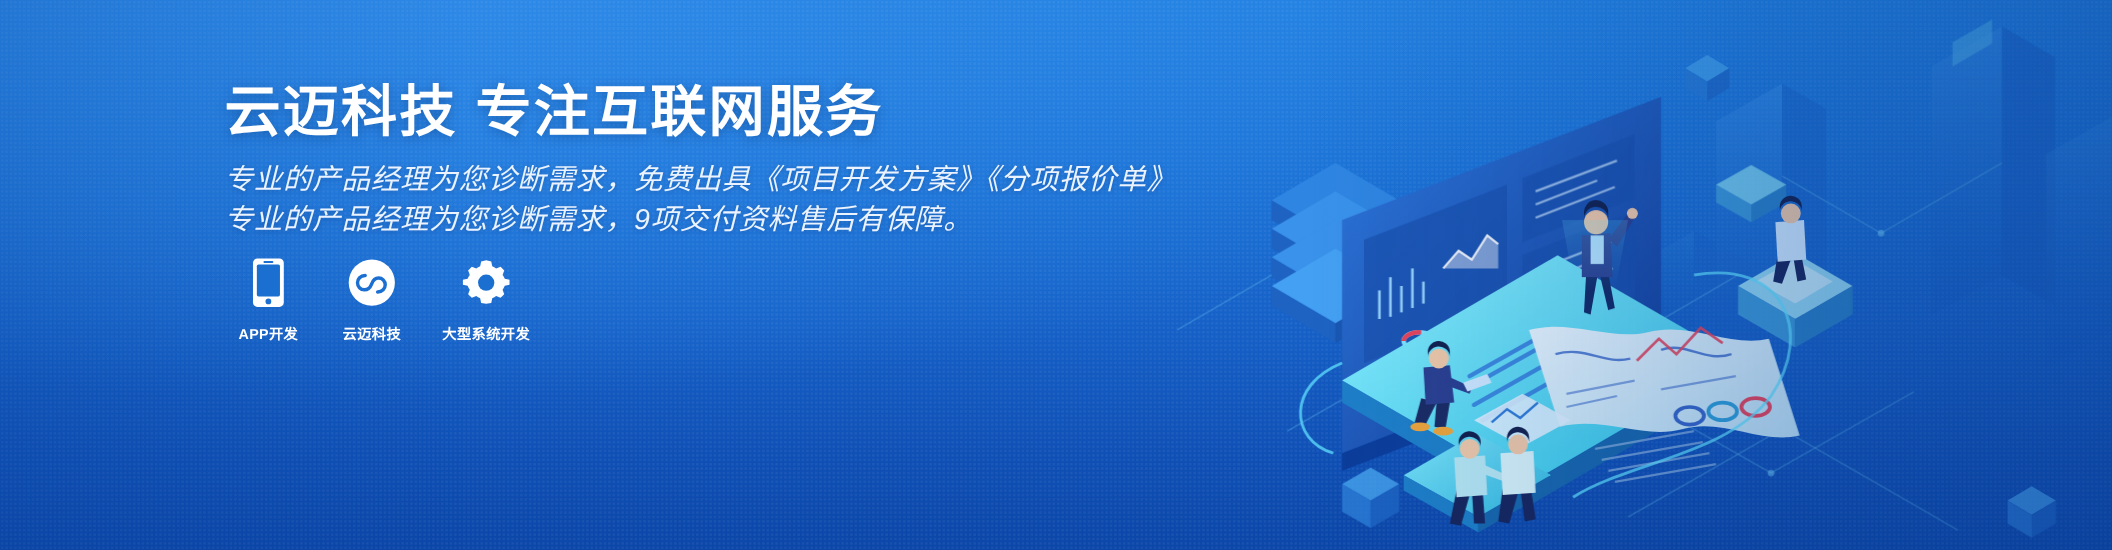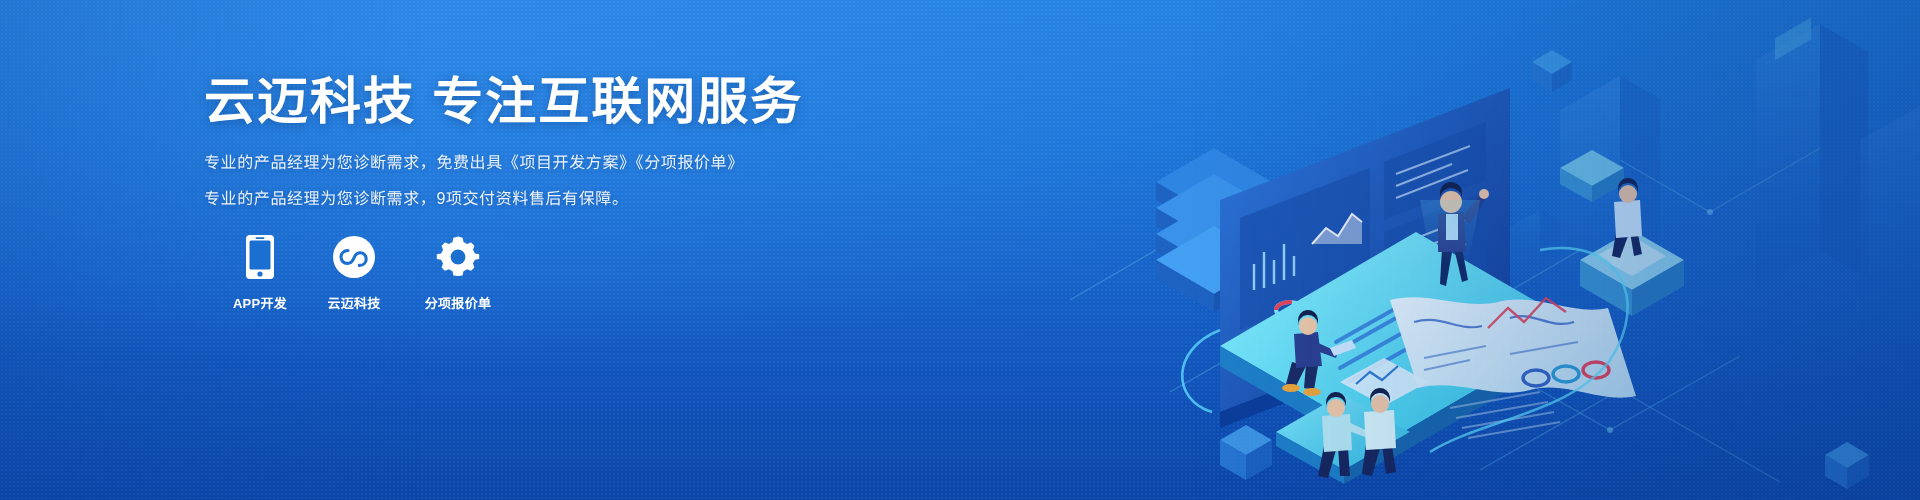"专业的产品经理为您诊断需求，免费出具《项目开发方案》《分项报价单》" .sub { font-size: 16px -> 26px; font-style: none -> italic }
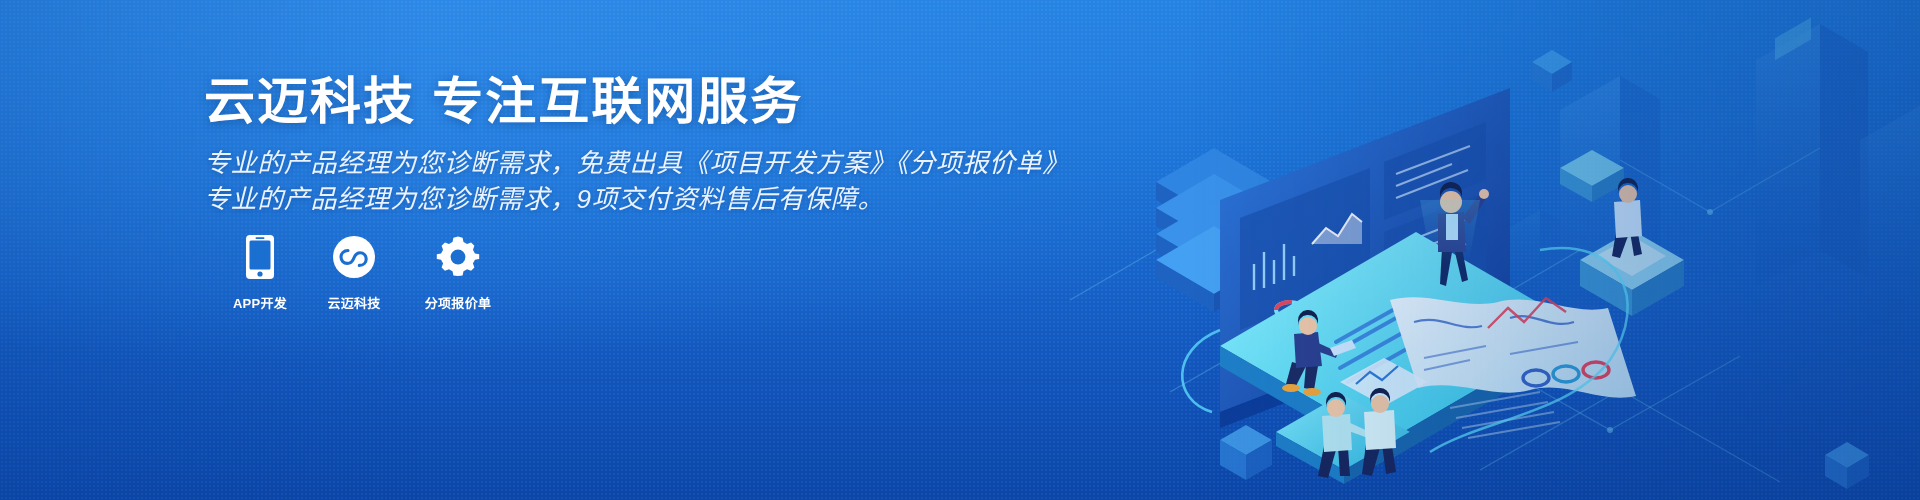"APP开发" .services { left: 20px -> 4px }
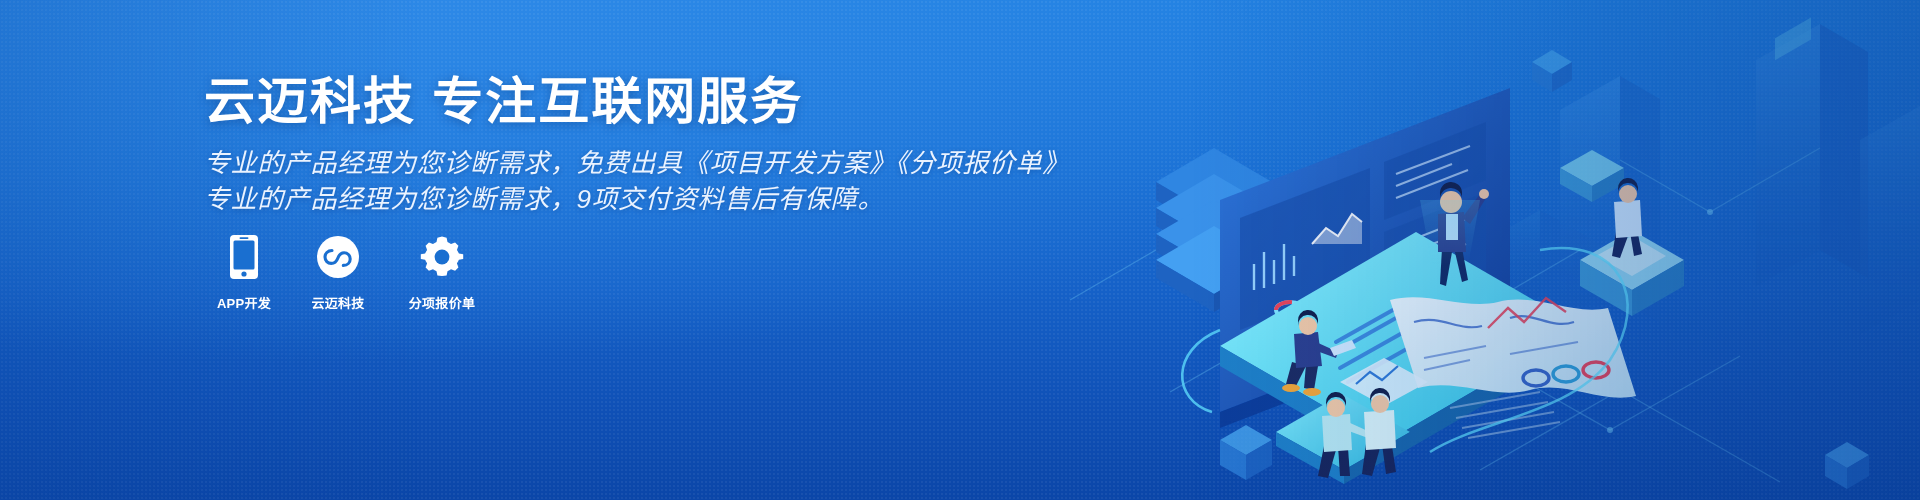"分项报价单" span.cap { text: 分项报价单 -> 大型系统开发 }
